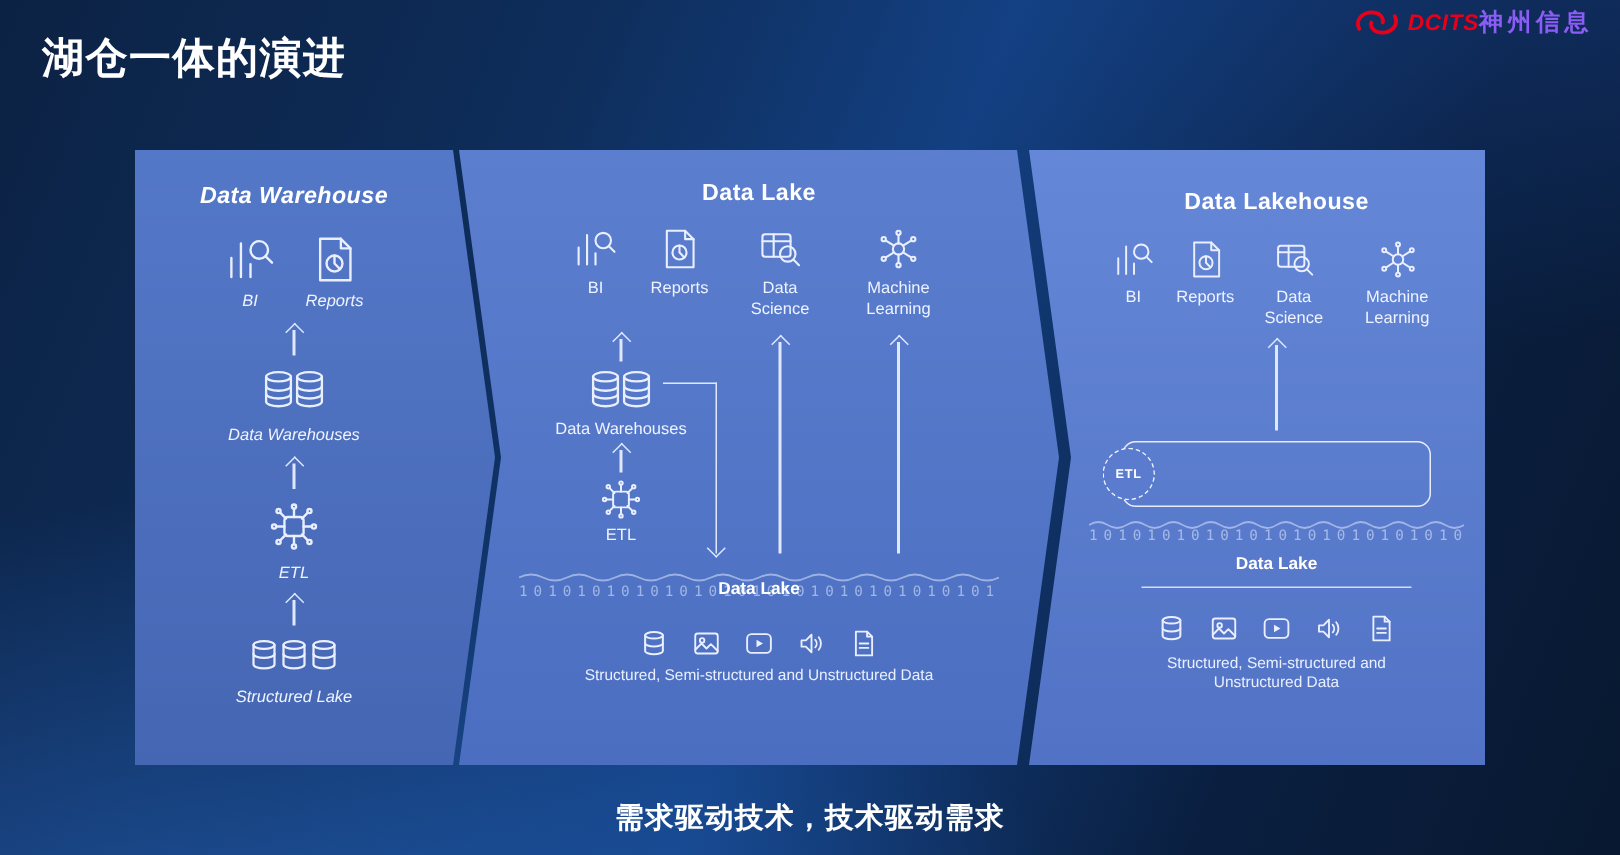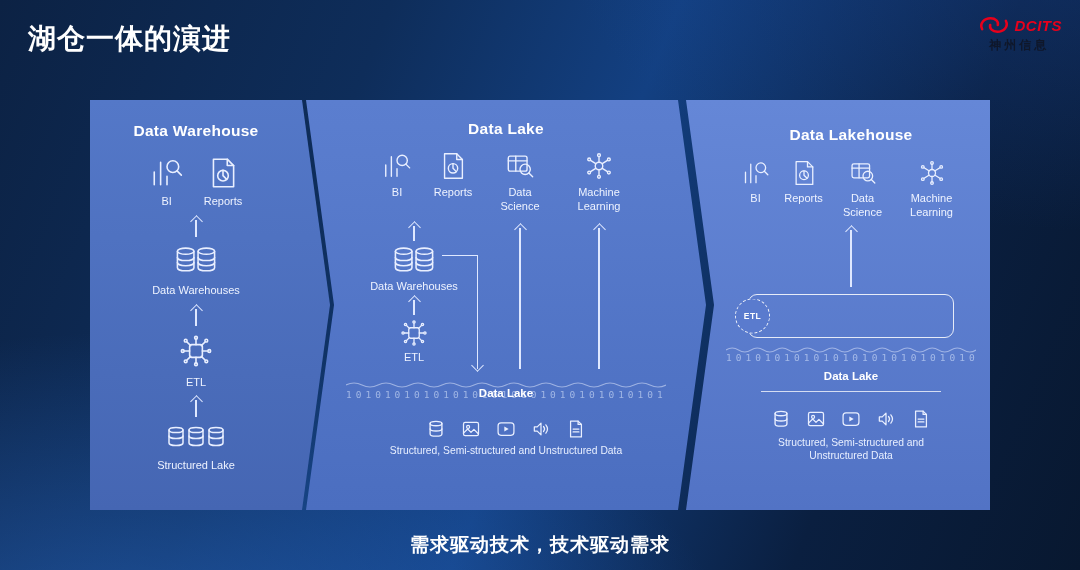"DCITS" .logo { flex-direction: column -> row; top: 14px -> 4px }
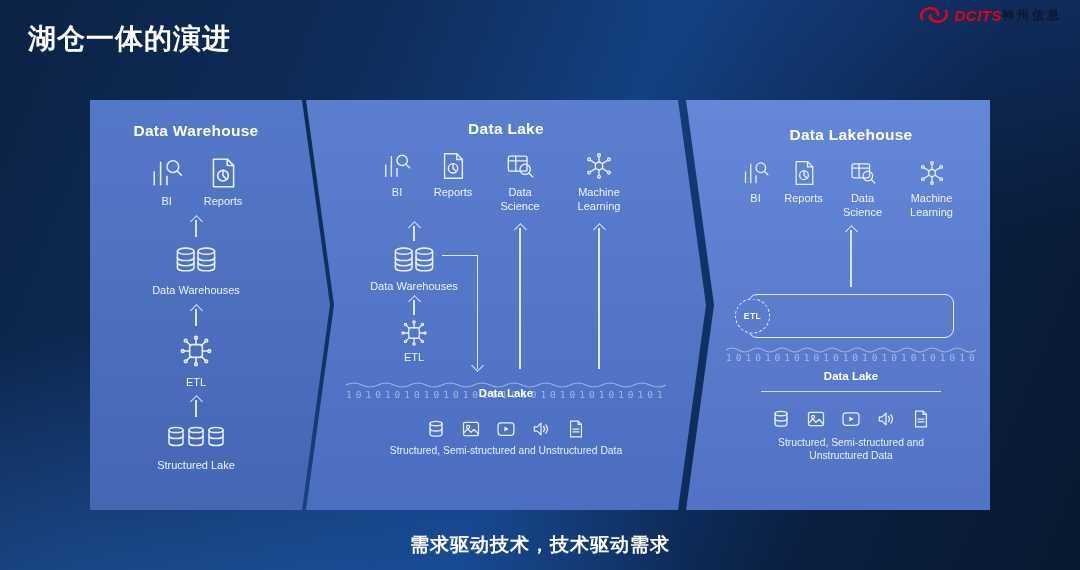"神州信息" .logo-company { color: #0f172a -> #8b5cf6; font-size: 12px -> 16px }
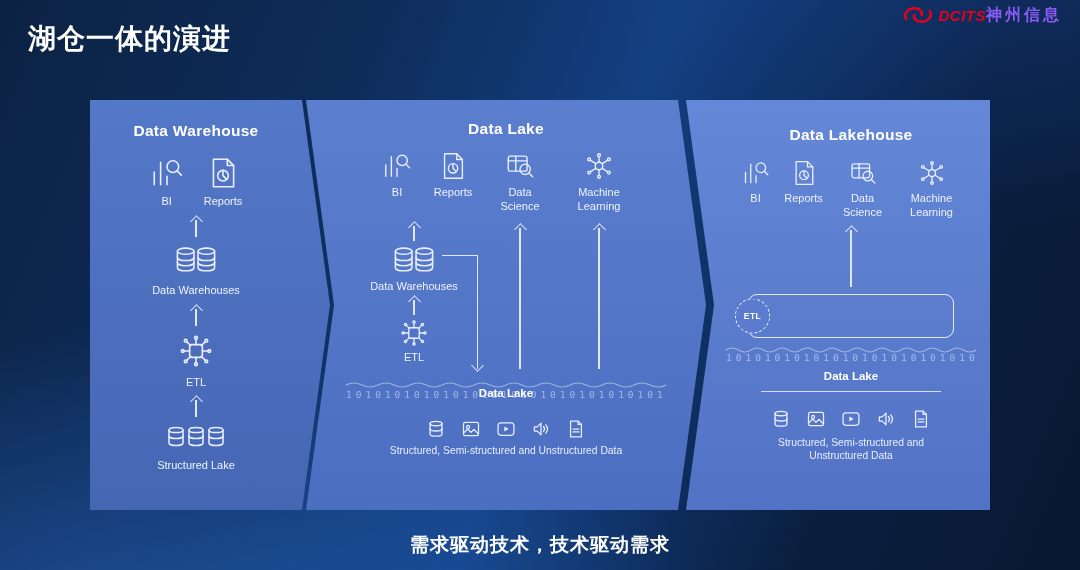"Data Warehouse" .p1 .panel-inner { font-style: none -> italic }
